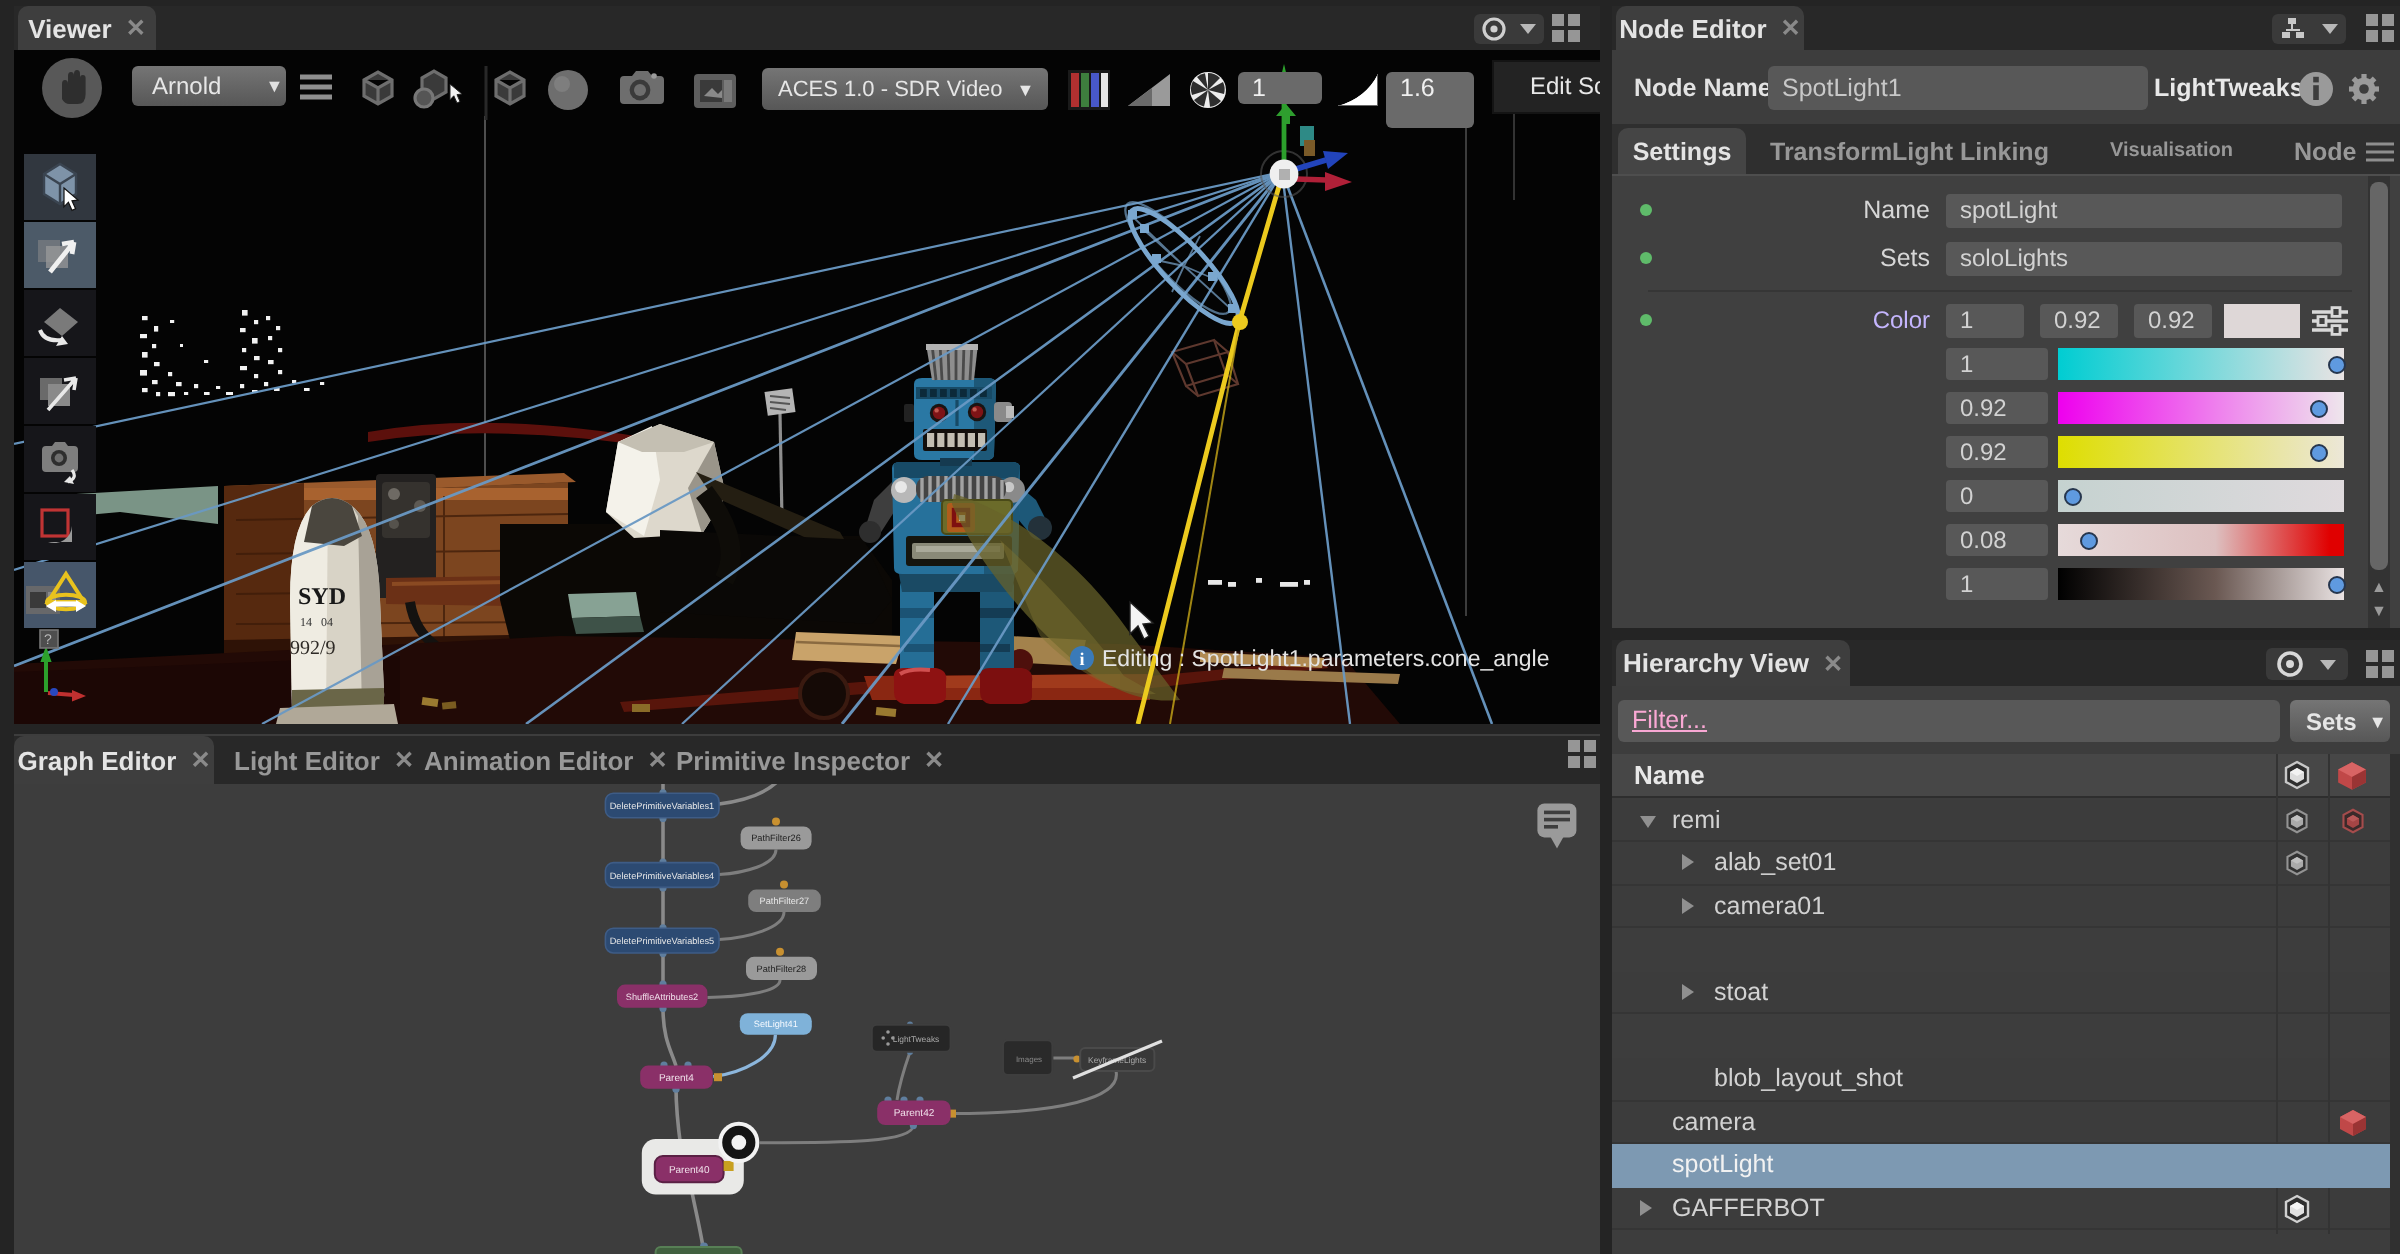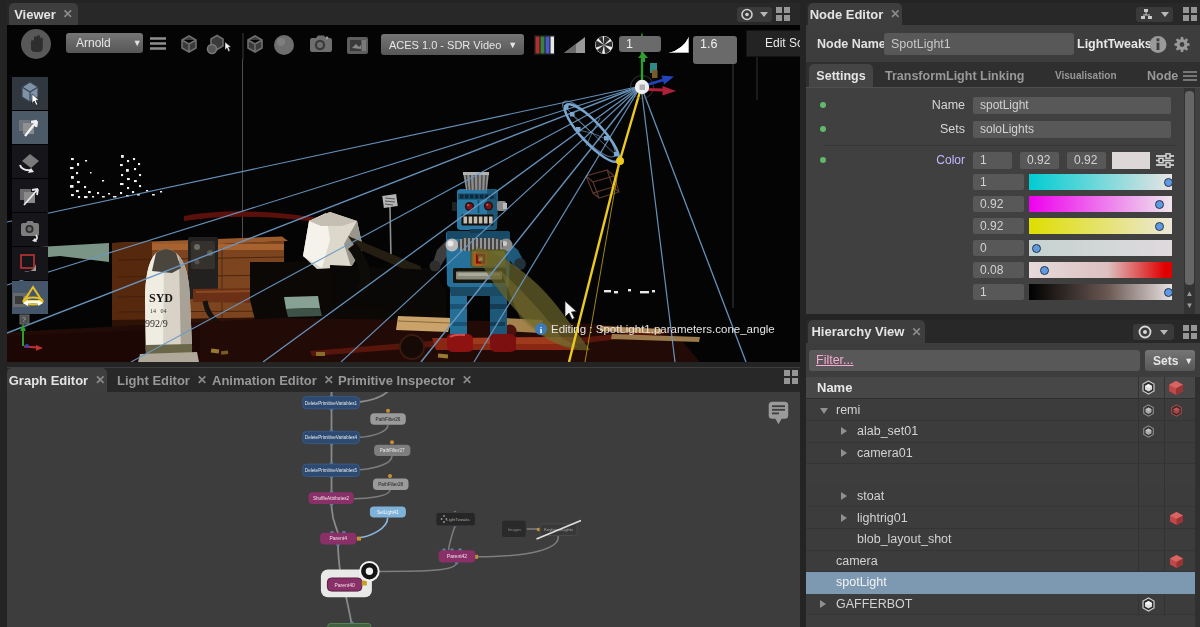"lightrig01" div.hrow { html: <div> <i></i> <span>lightrig01</span> <svg> <path></path> <path></path> <path></path> </svg> </div> -> none }
